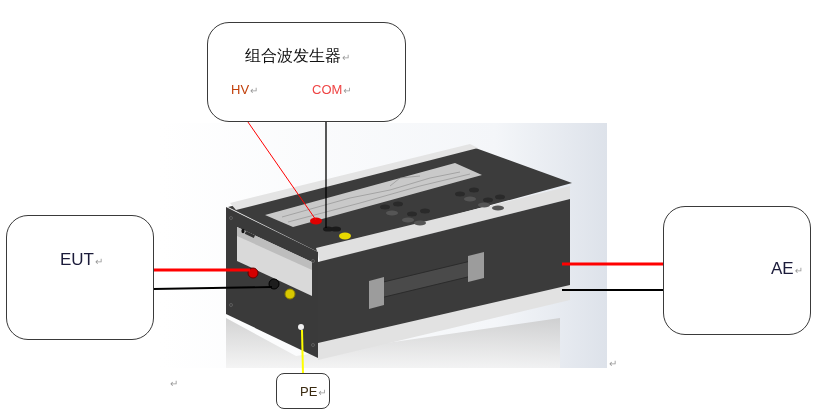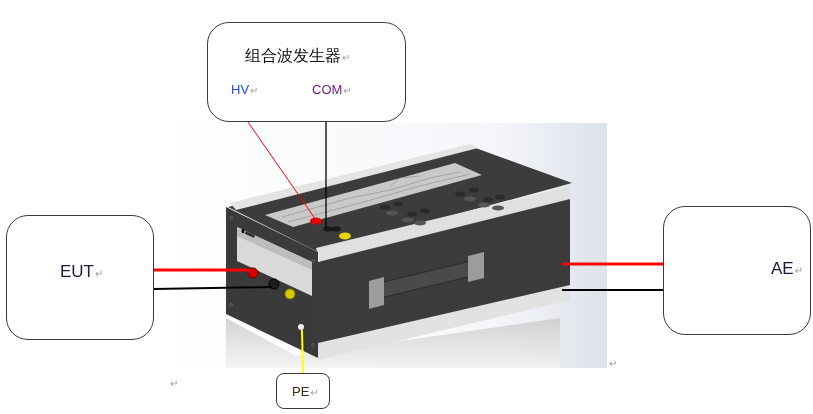"HV" span { color: #1d4ed8 -> #c2410c }
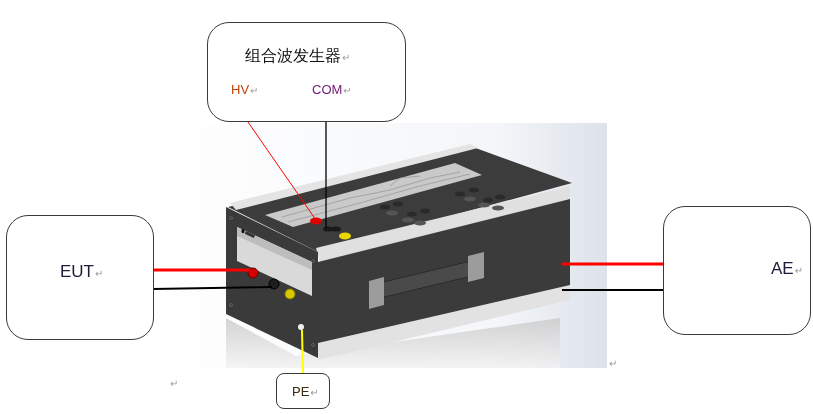"COM" span { color: #701a75 -> #ef4444 }
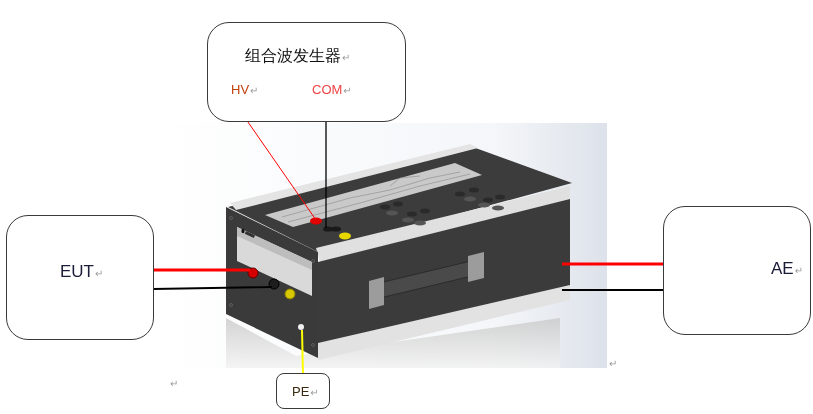"EUT↵" div.lbl { top: 262px -> 250px }
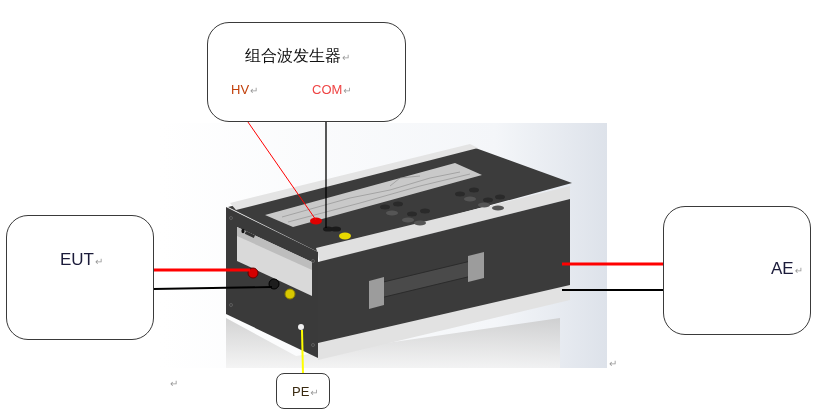"PE↵" div.lbl { left: 292px -> 300px }
